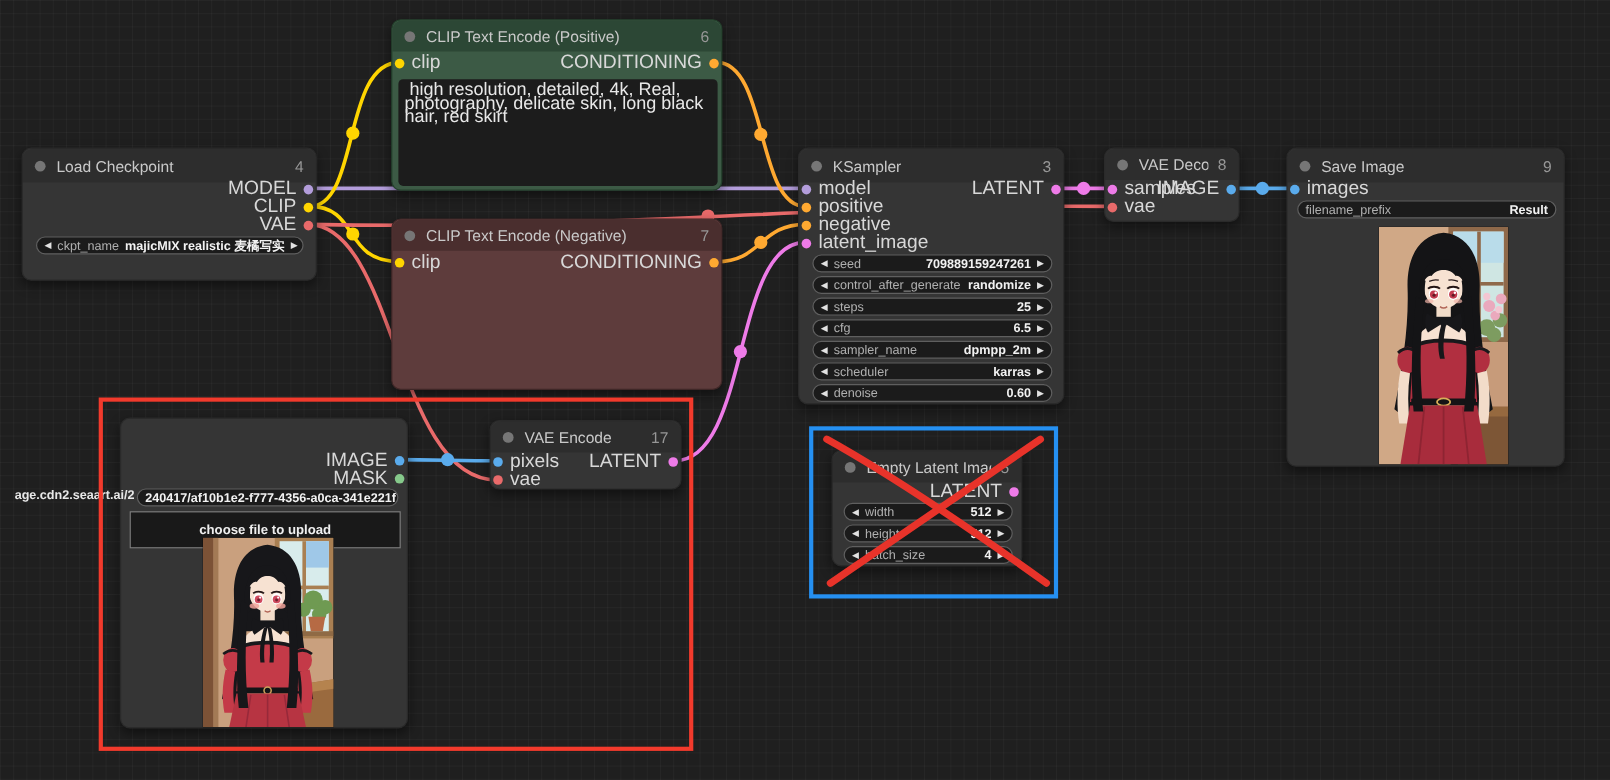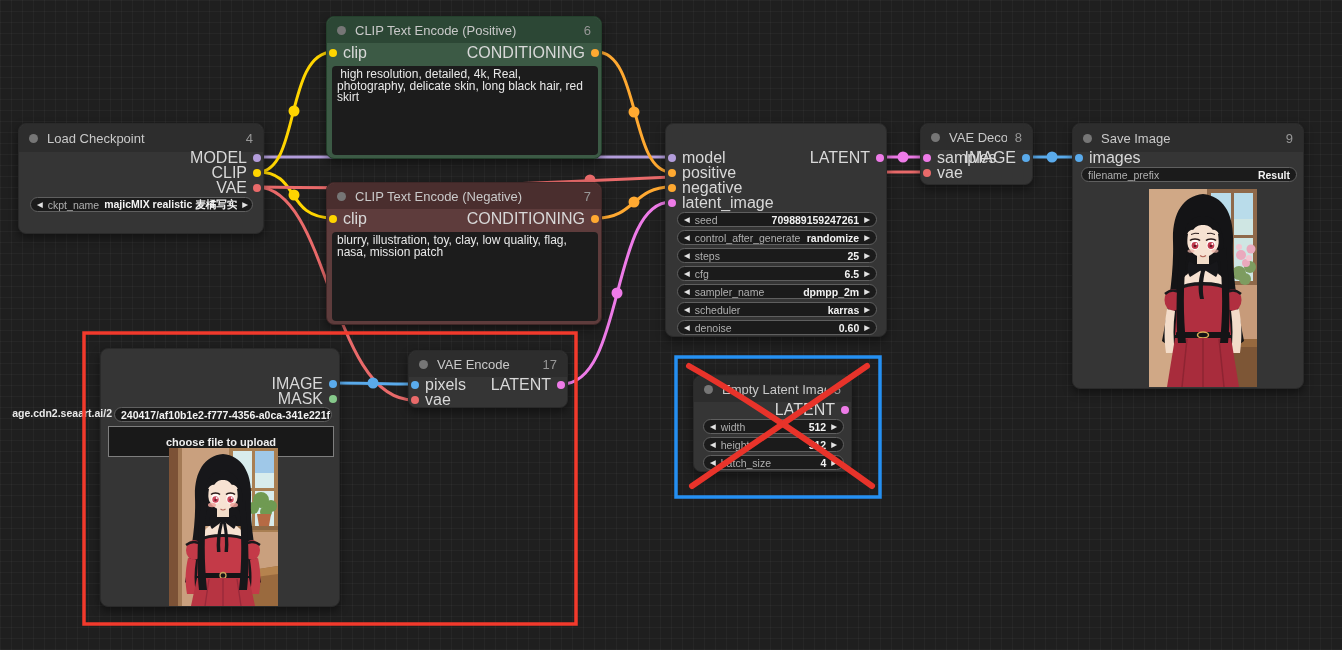"high resolution, detailed, 4k, Real," .textarea { font-size: 12px -> 15px }
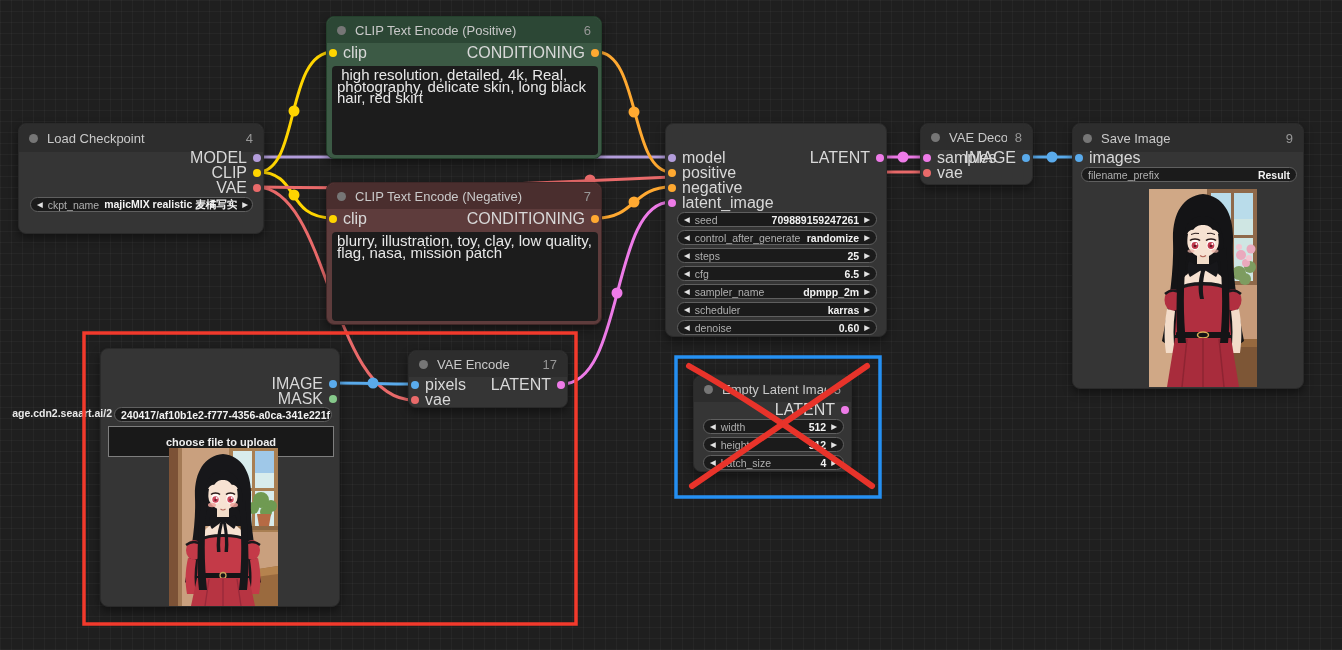"KSampler" div.titlebar { html: none -> <div> <span></span> <span>KSampler</span> <span>3</span> </div> }
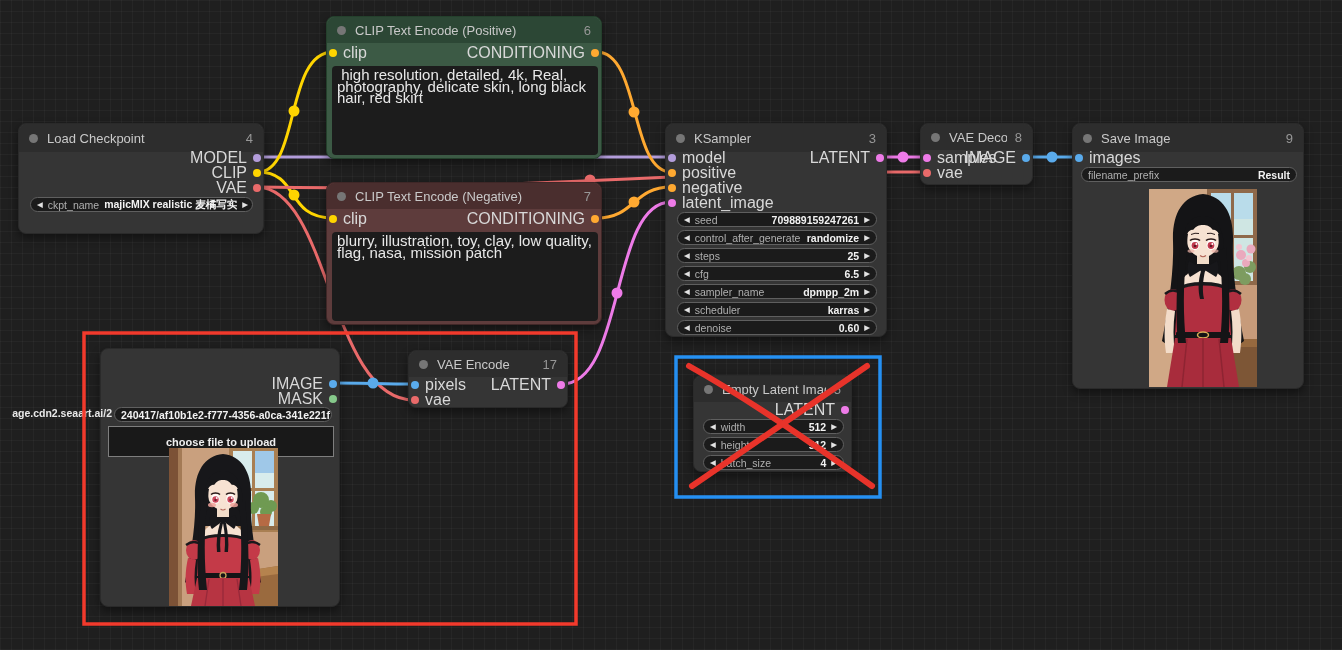"blurry, illustration, toy, clay, low" div.textarea { html: <div>blurry, illustration, toy, clay, low quality, flag, nasa, mission patch</div> -> none }
